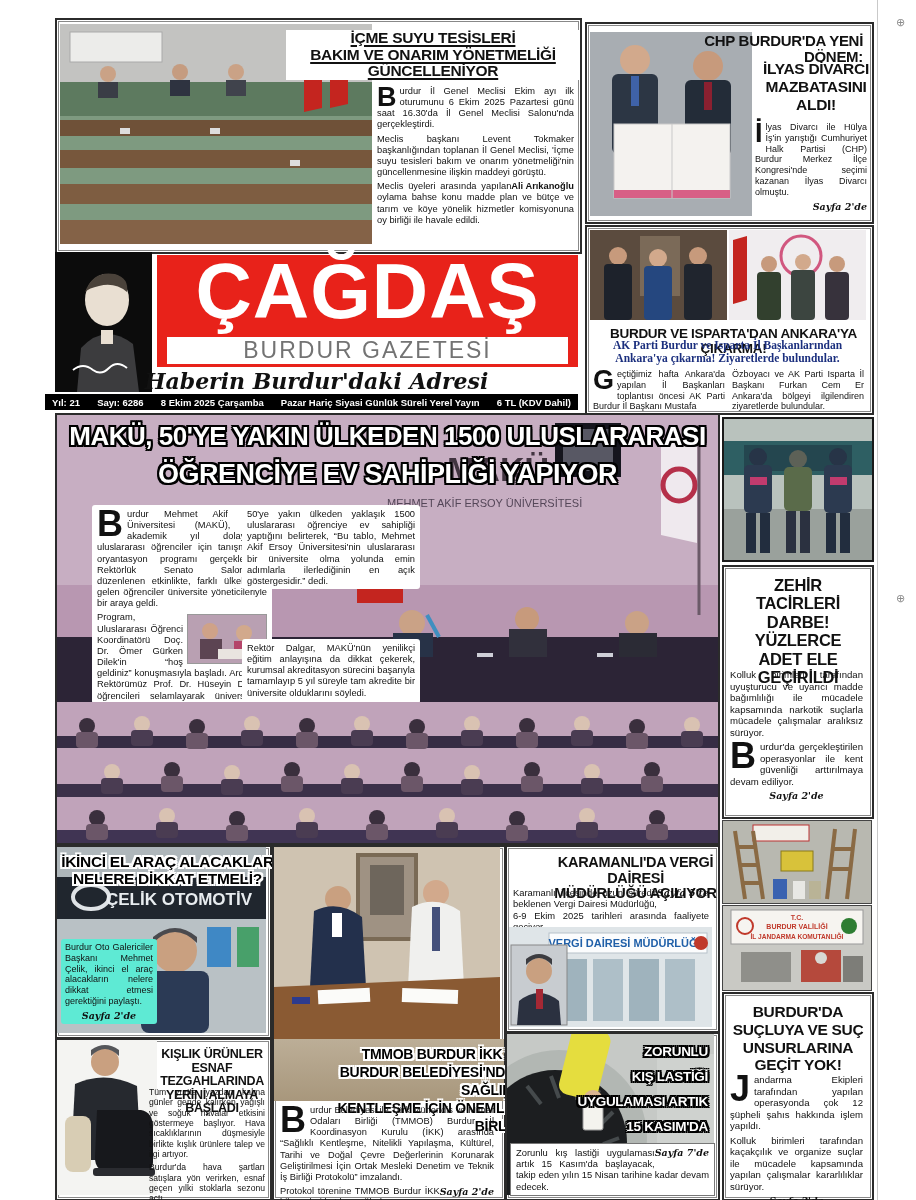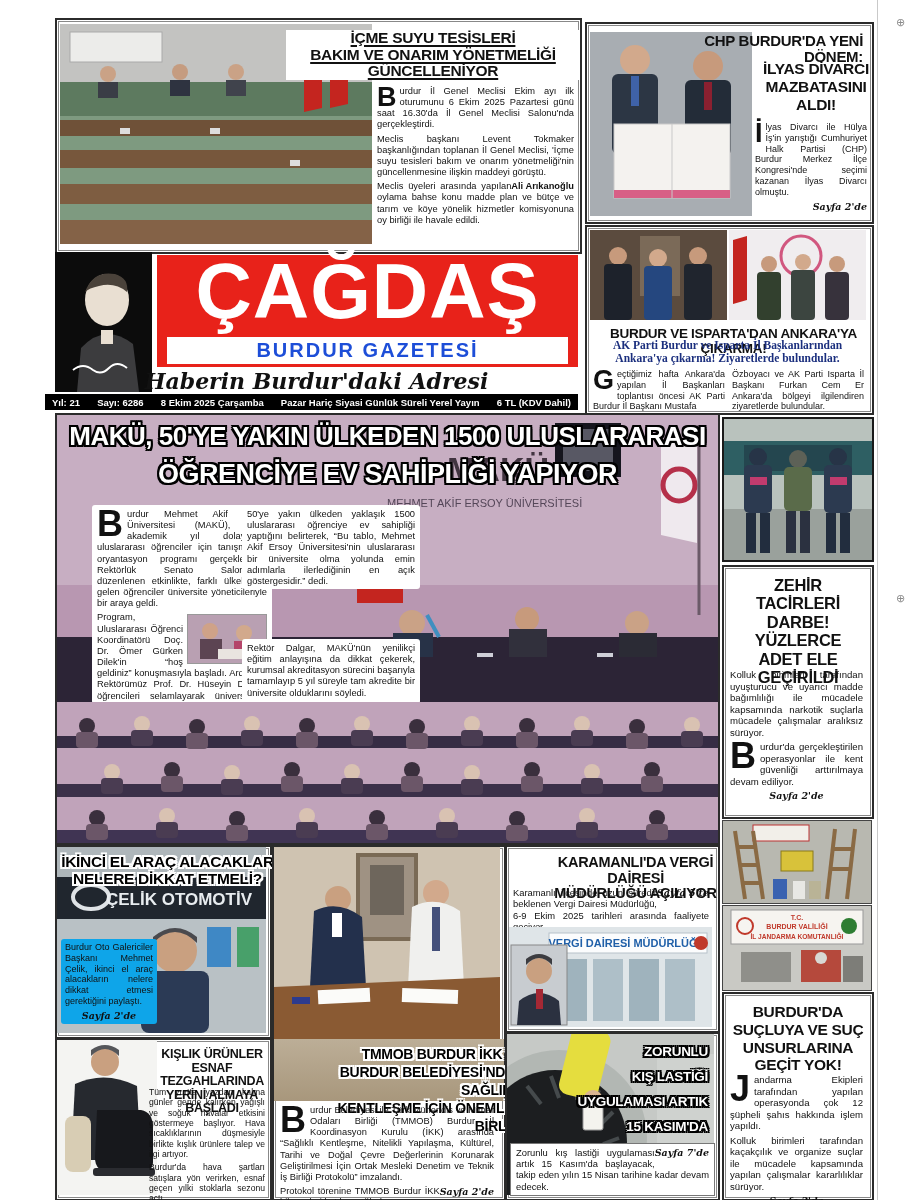"BURDUR GAZETESİ" .mast-sub { color: #1d4ed8 -> #737373; font-size: 20px -> 23px; font-weight: bold -> normal }
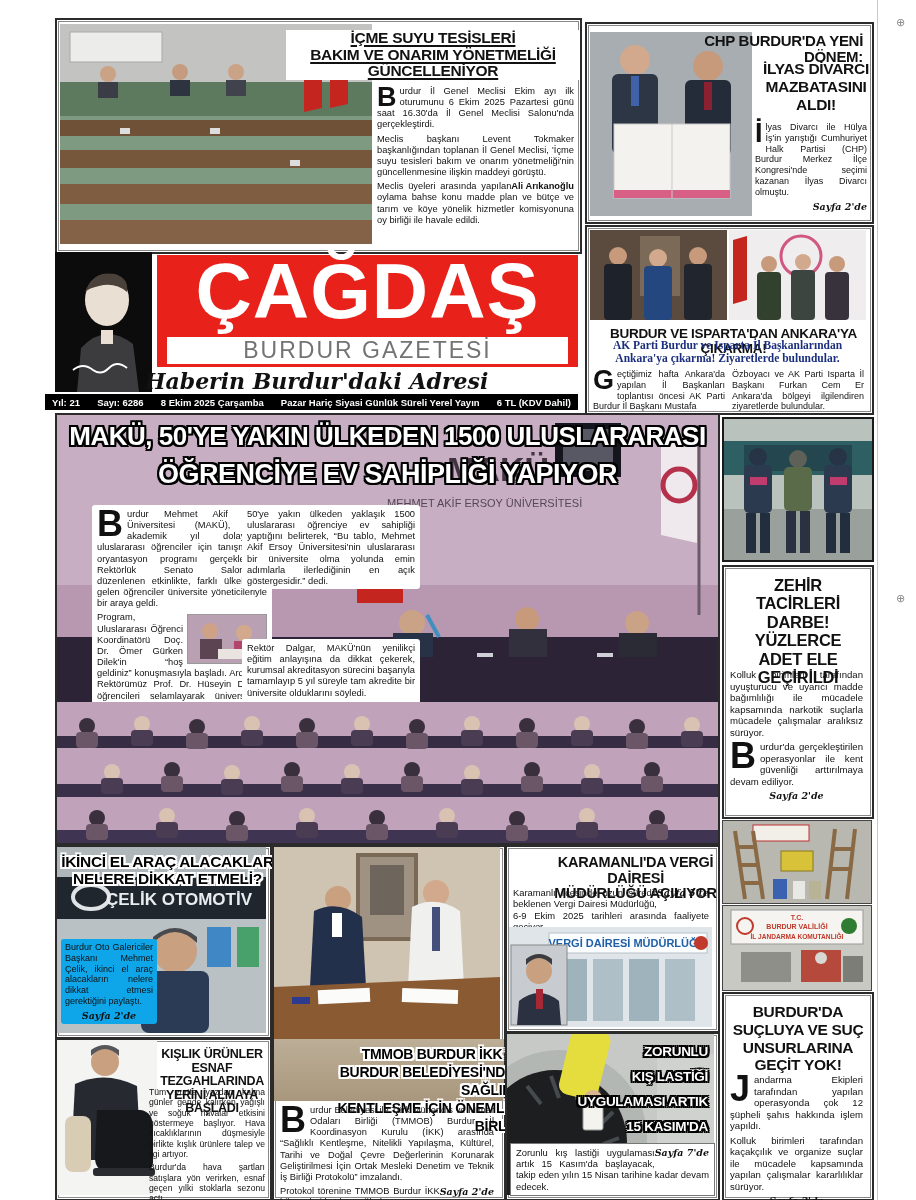"Burdur Oto Galericiler Başkanı Mehmet" div.abs { background: #0ea5e9 -> #5eead4 }
